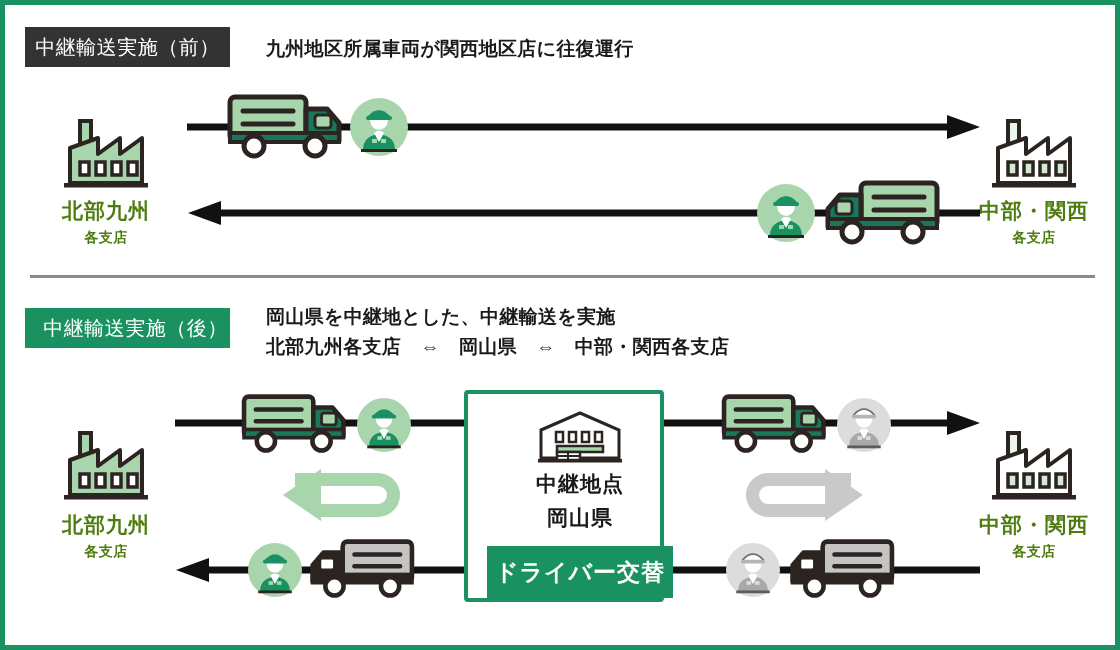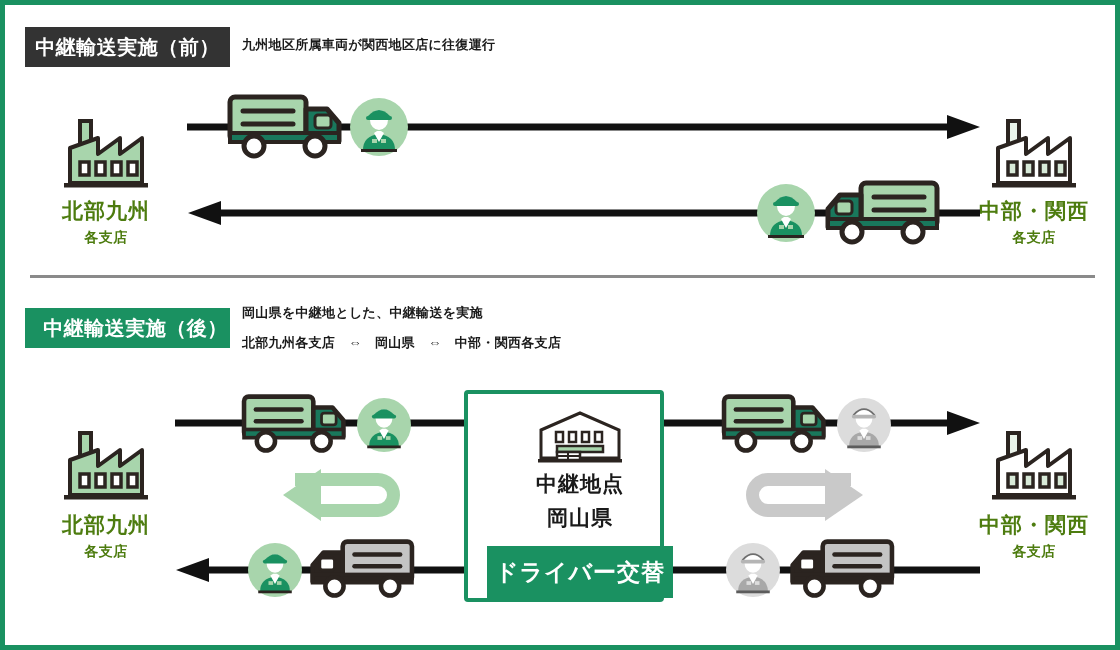"中継輸送実施（前）" .tag { font-weight: bold -> normal }
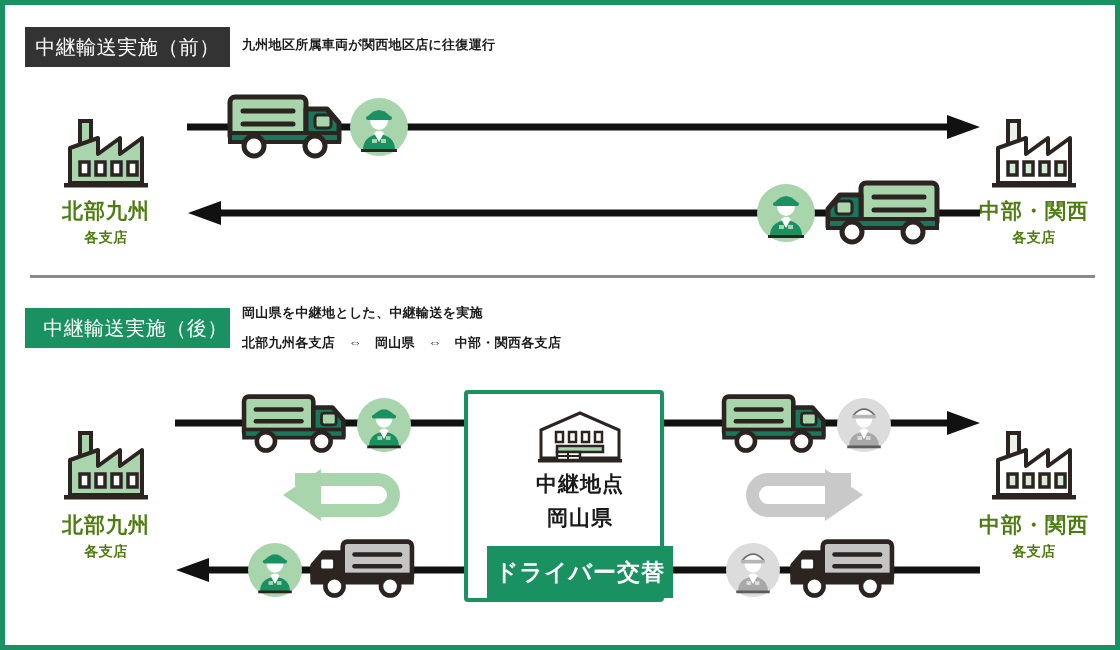"九州地区所属車両が関西地区店に往復運行" .headline { font-size: 13px -> 19px; margin-left: none -> 24px }
